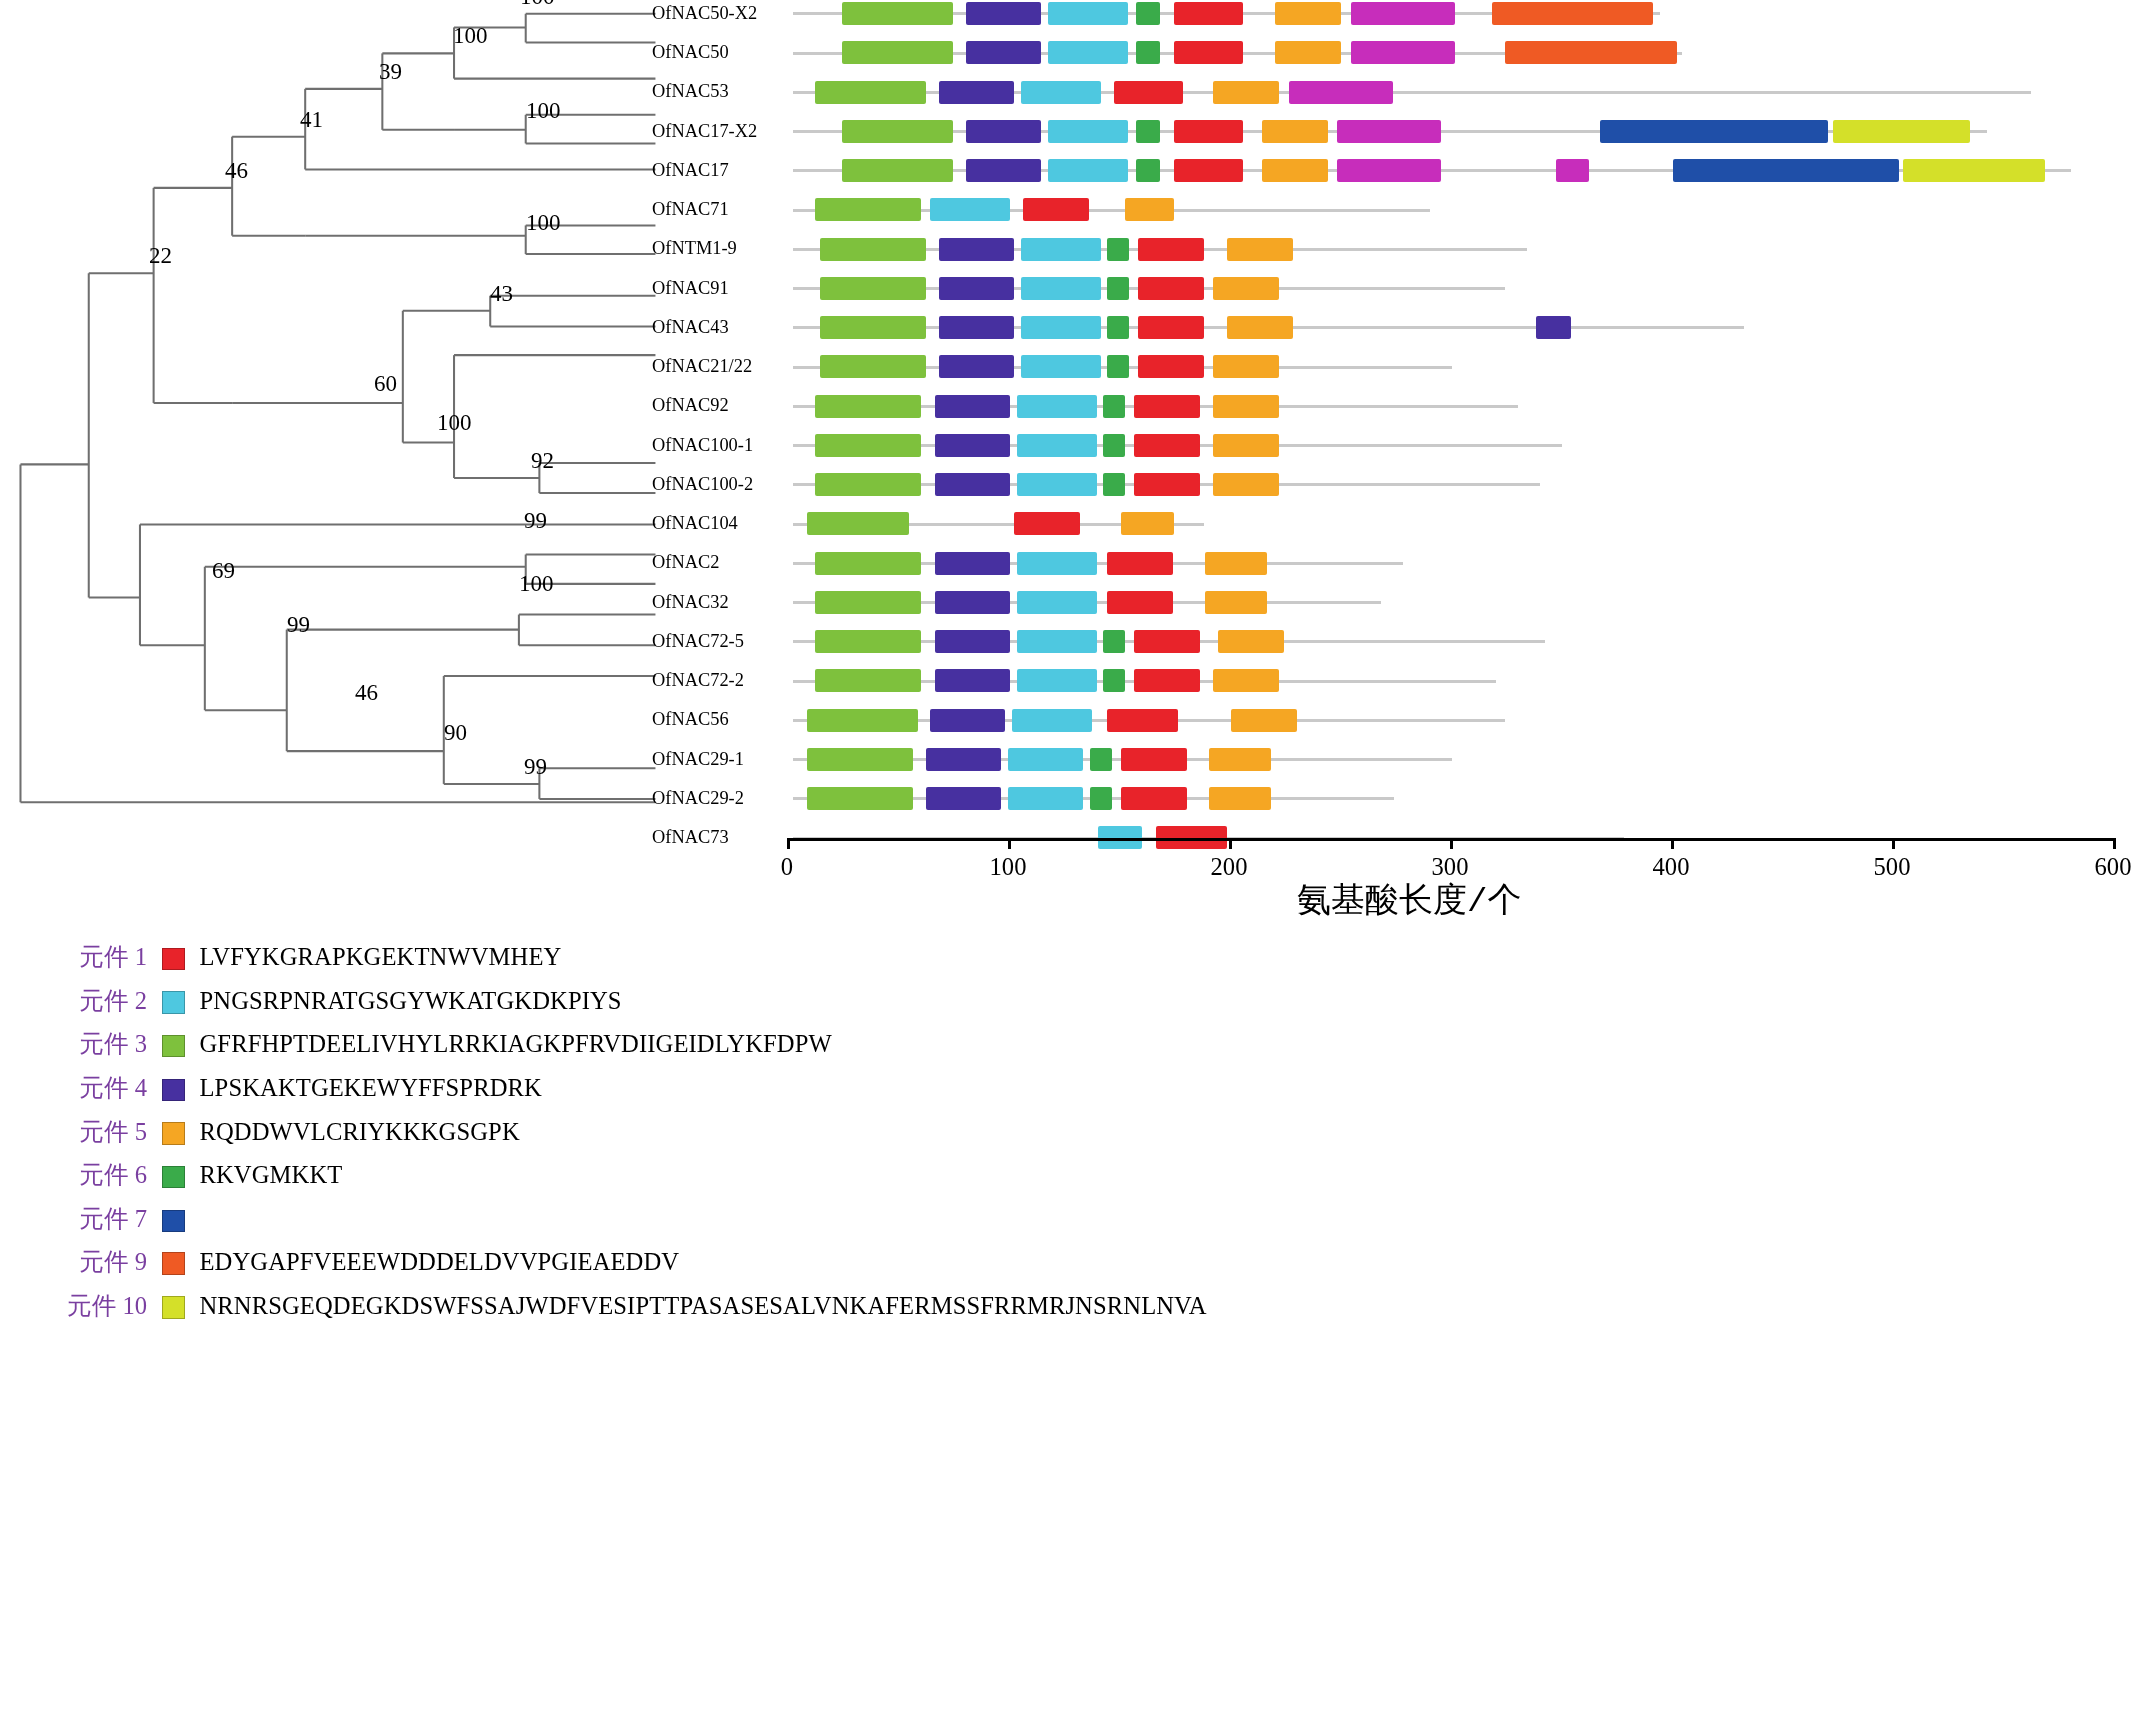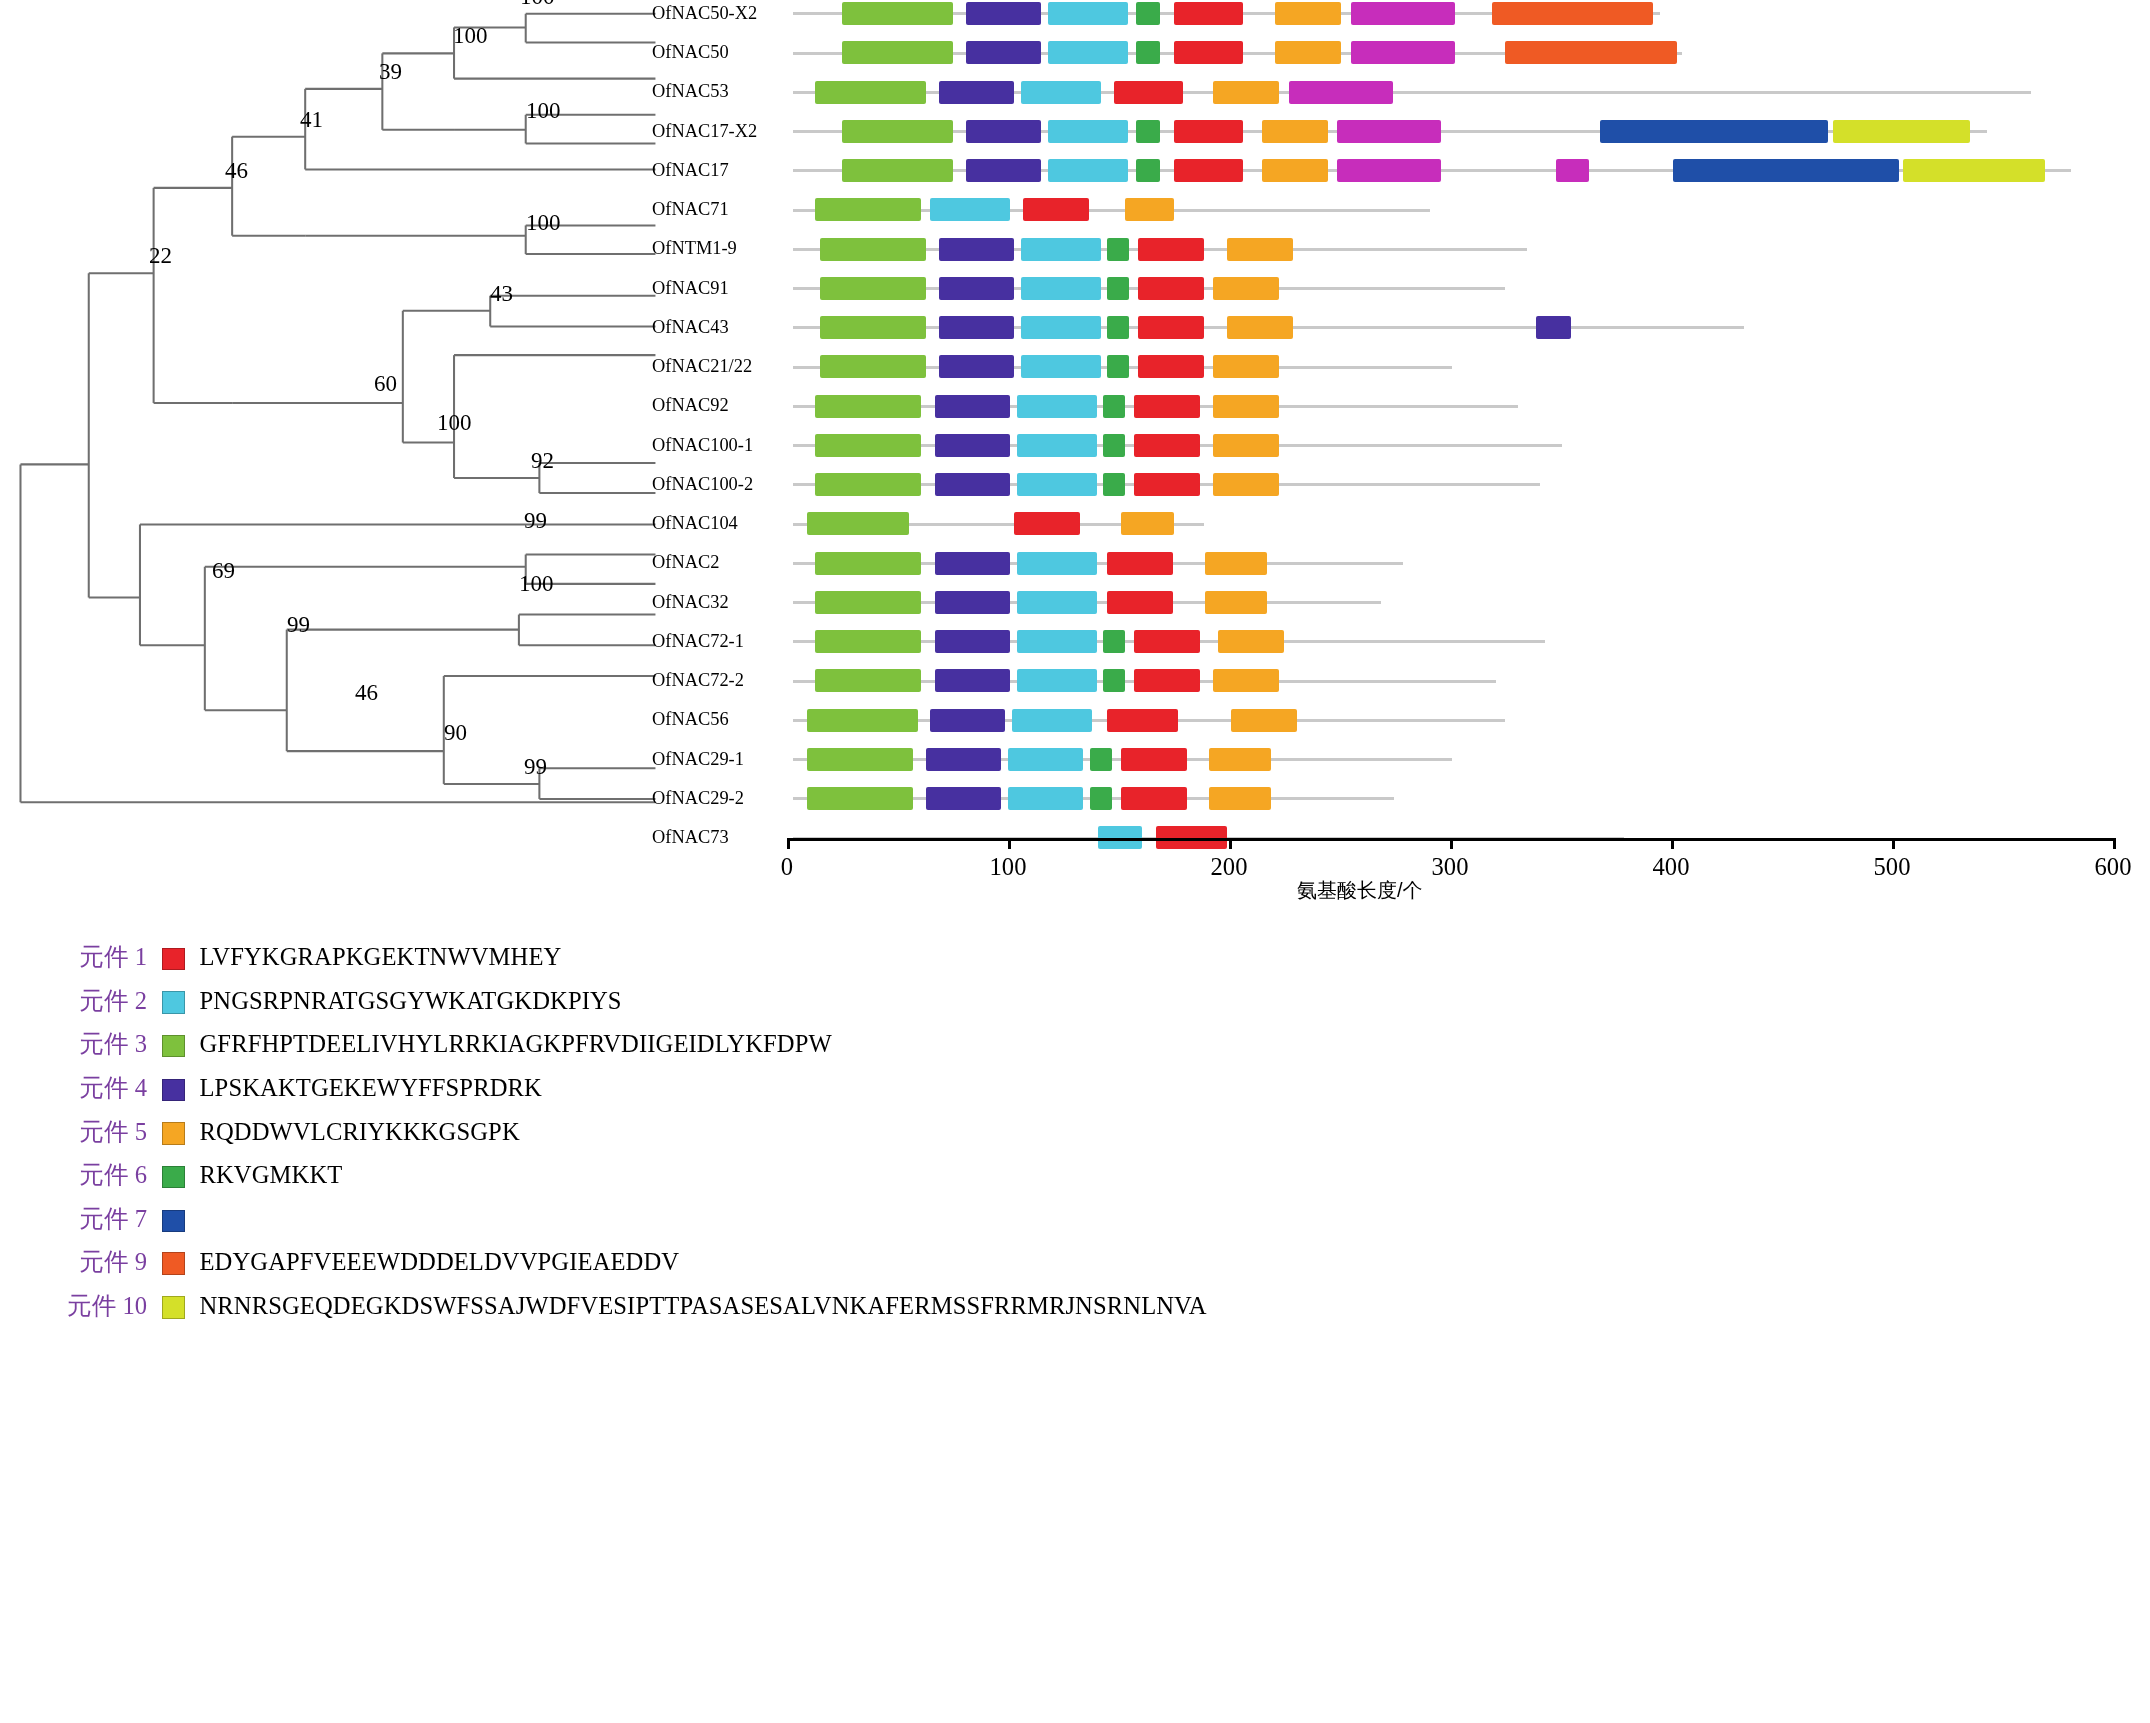"OfNAC72-1" div.taxon { text: OfNAC72-1 -> OfNAC72-5 }
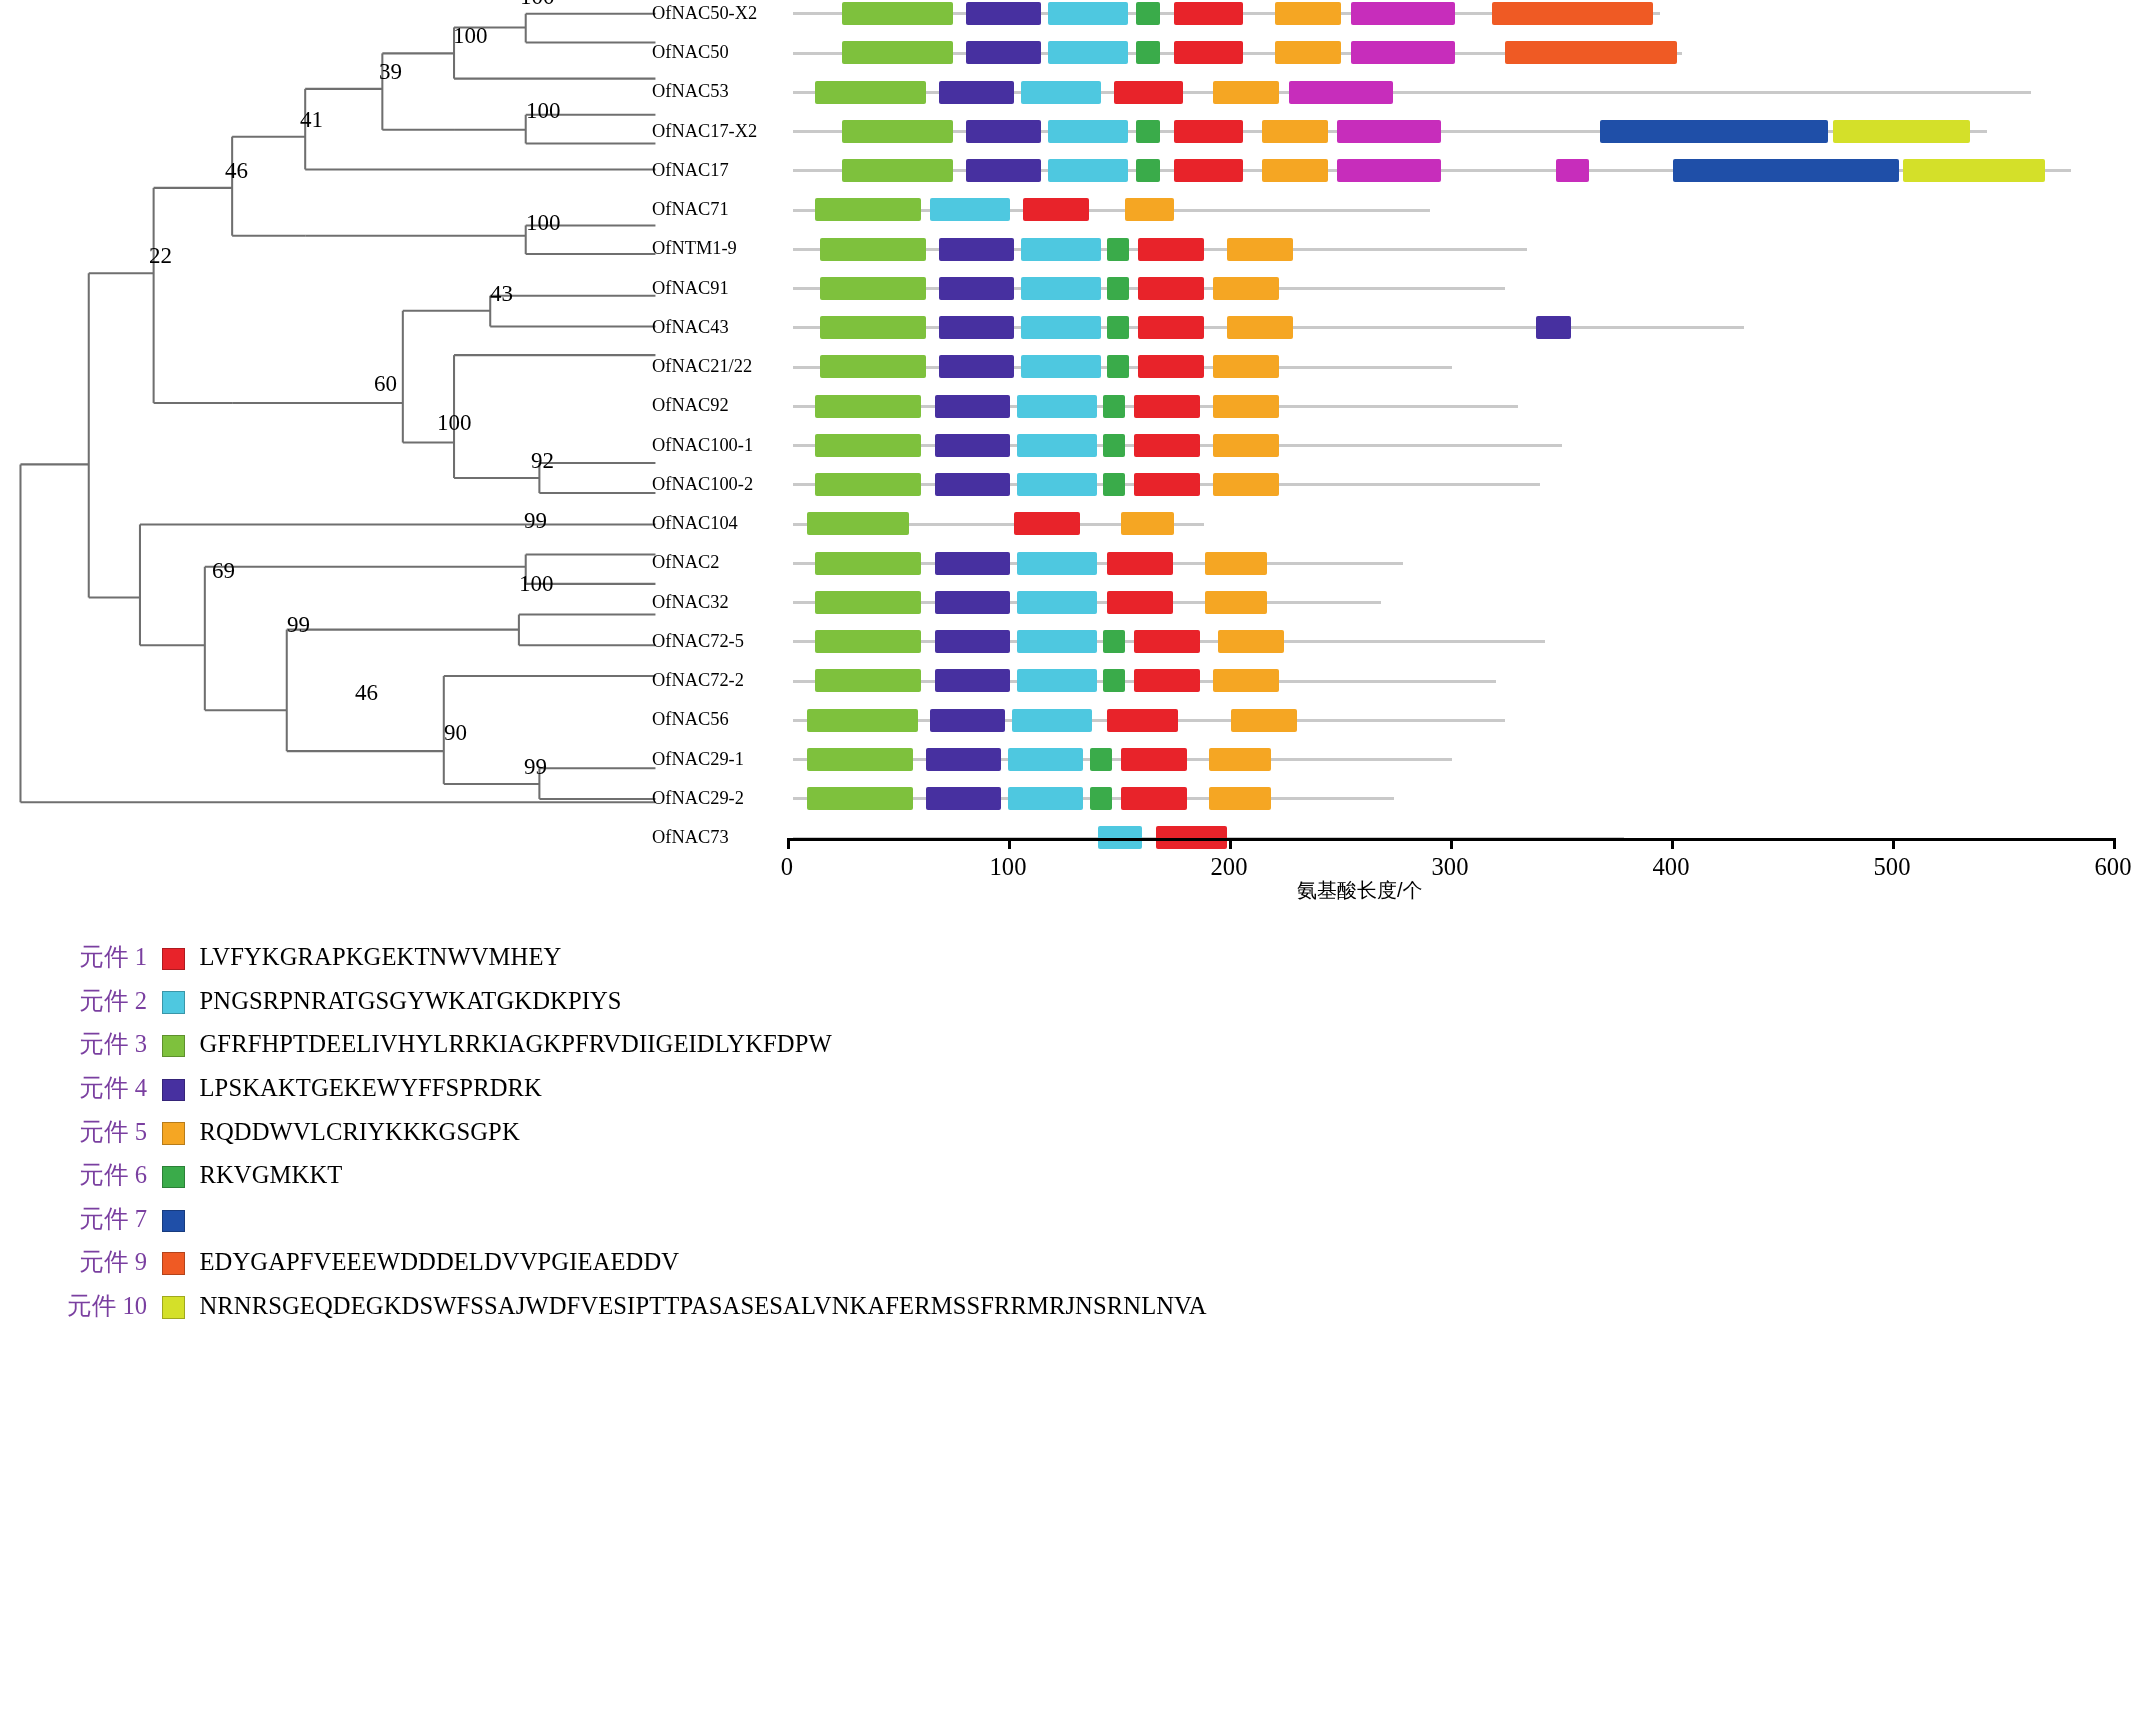"氨基酸长度/个" .axistitle { font-family: Liberation Sans, sans-serif -> Liberation Mono, monospace; font-size: 20px -> 34px }
